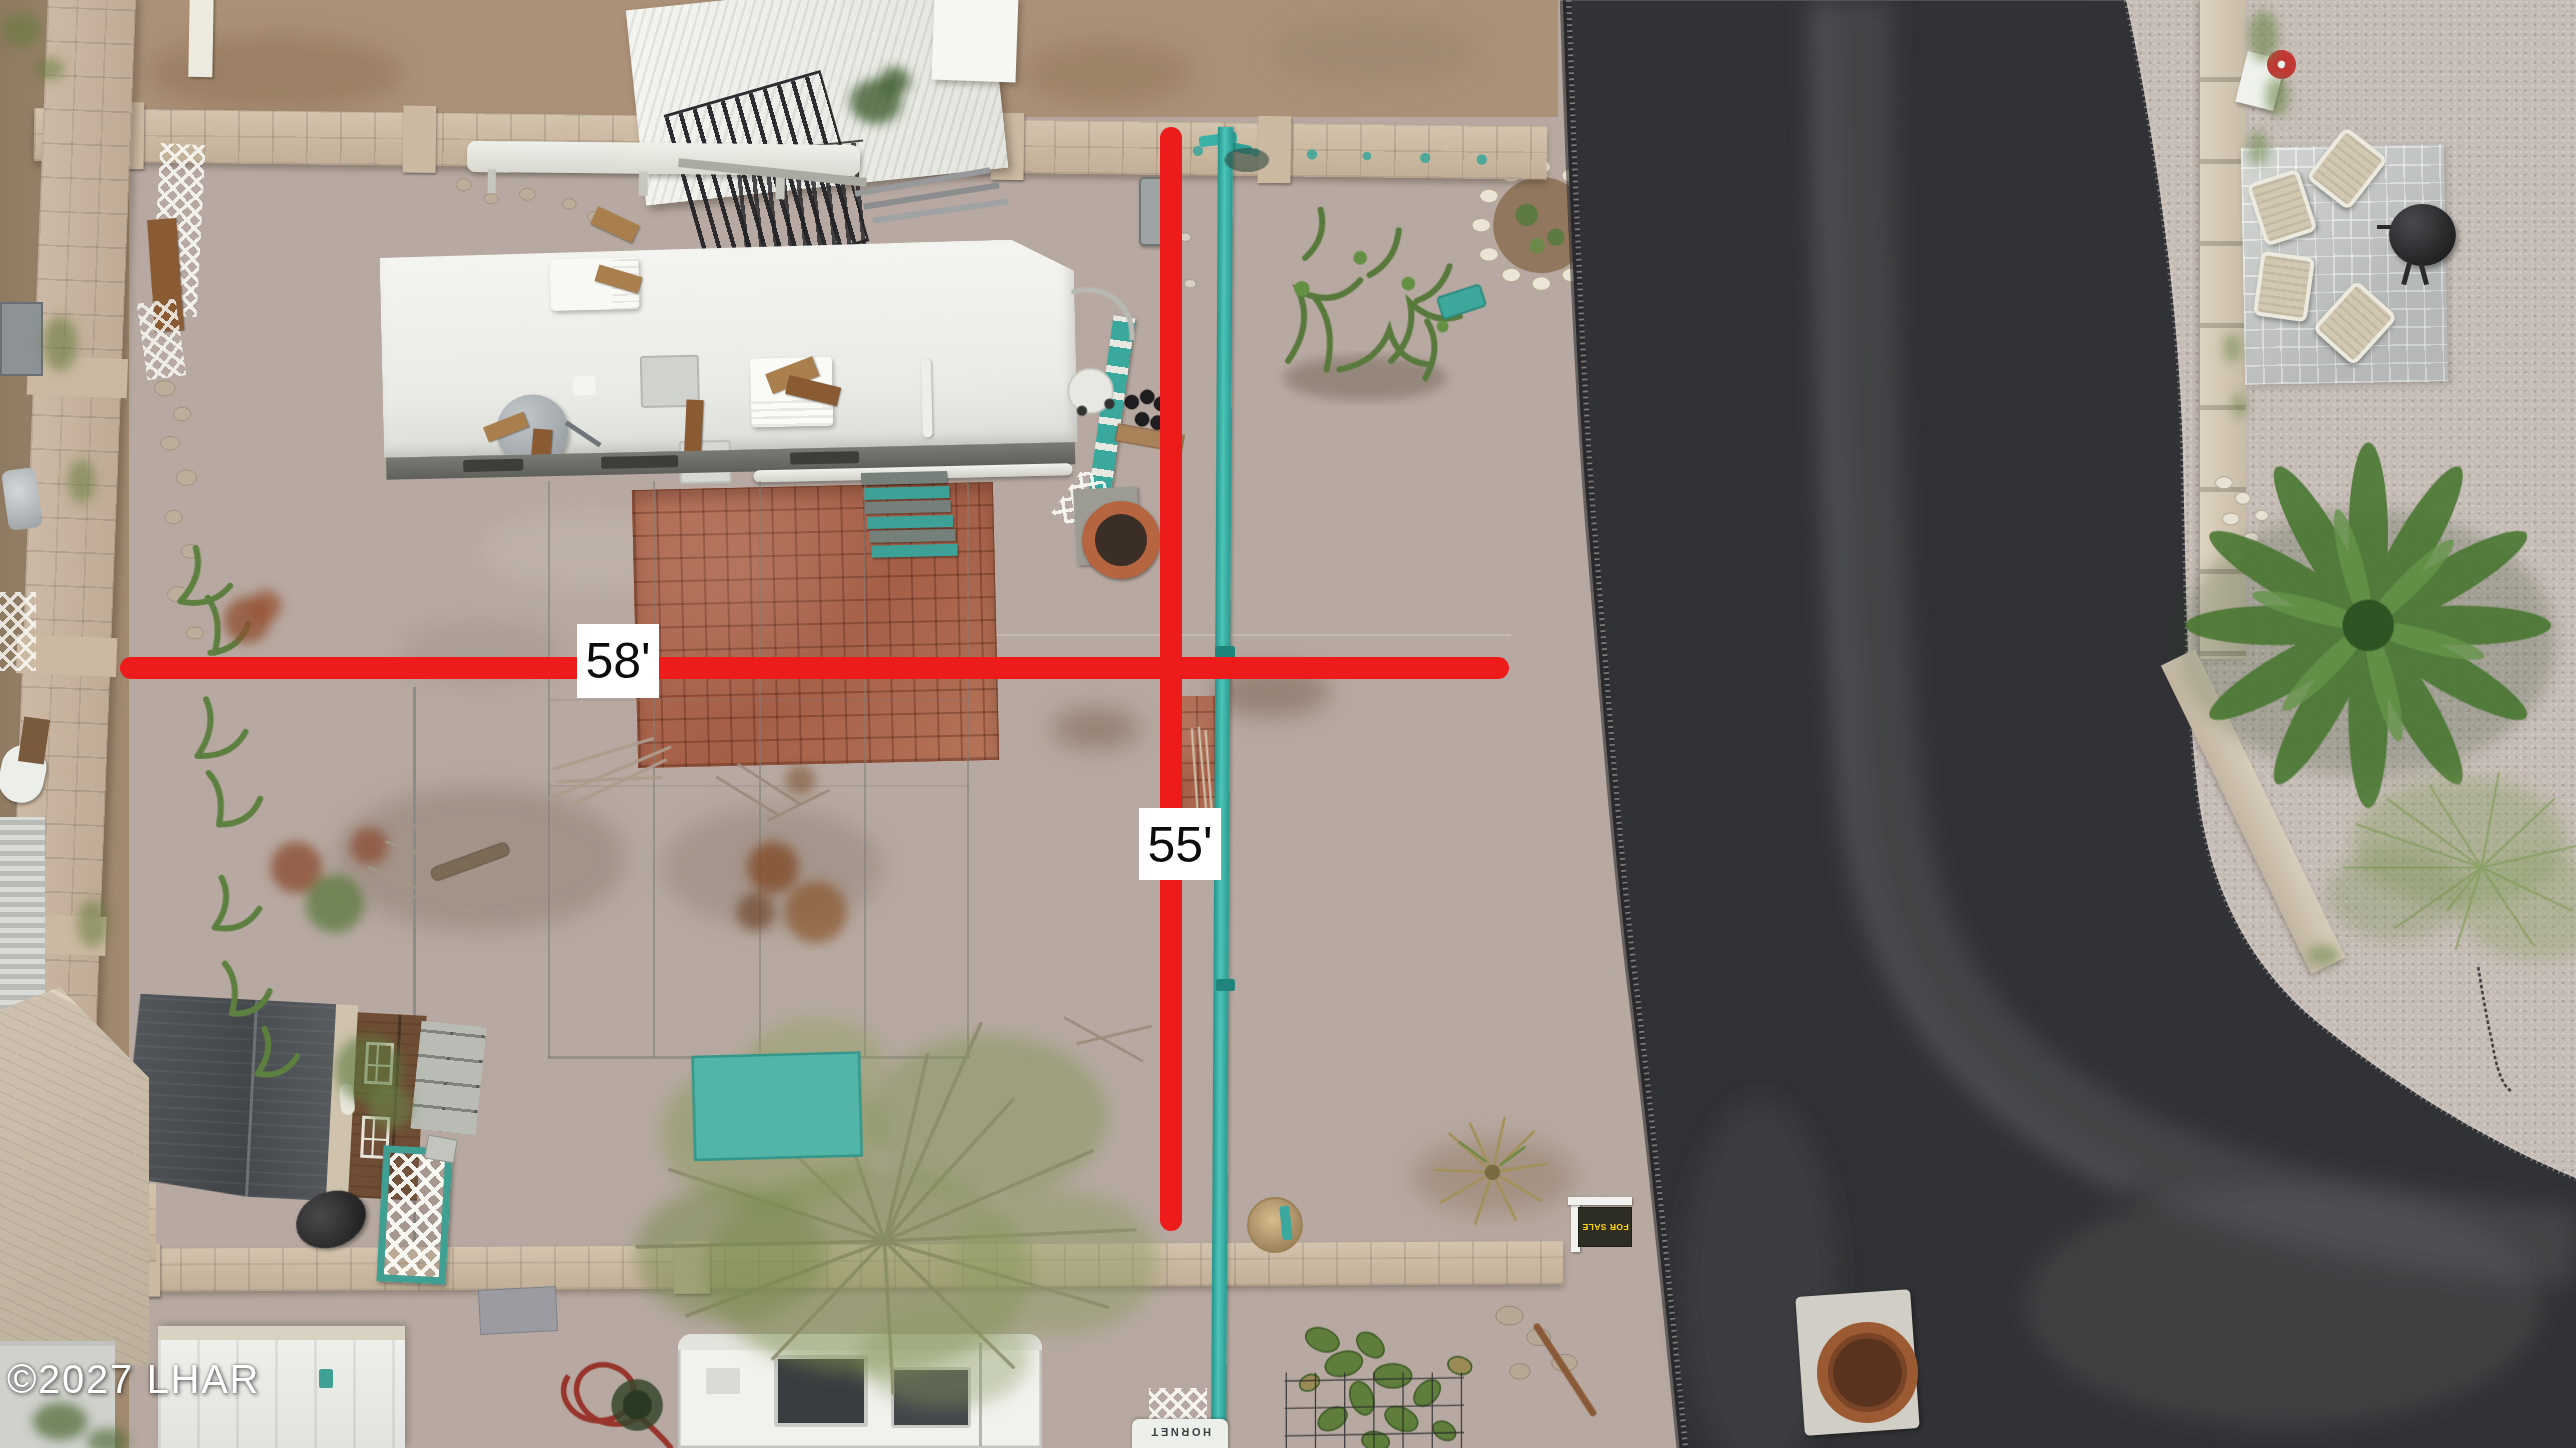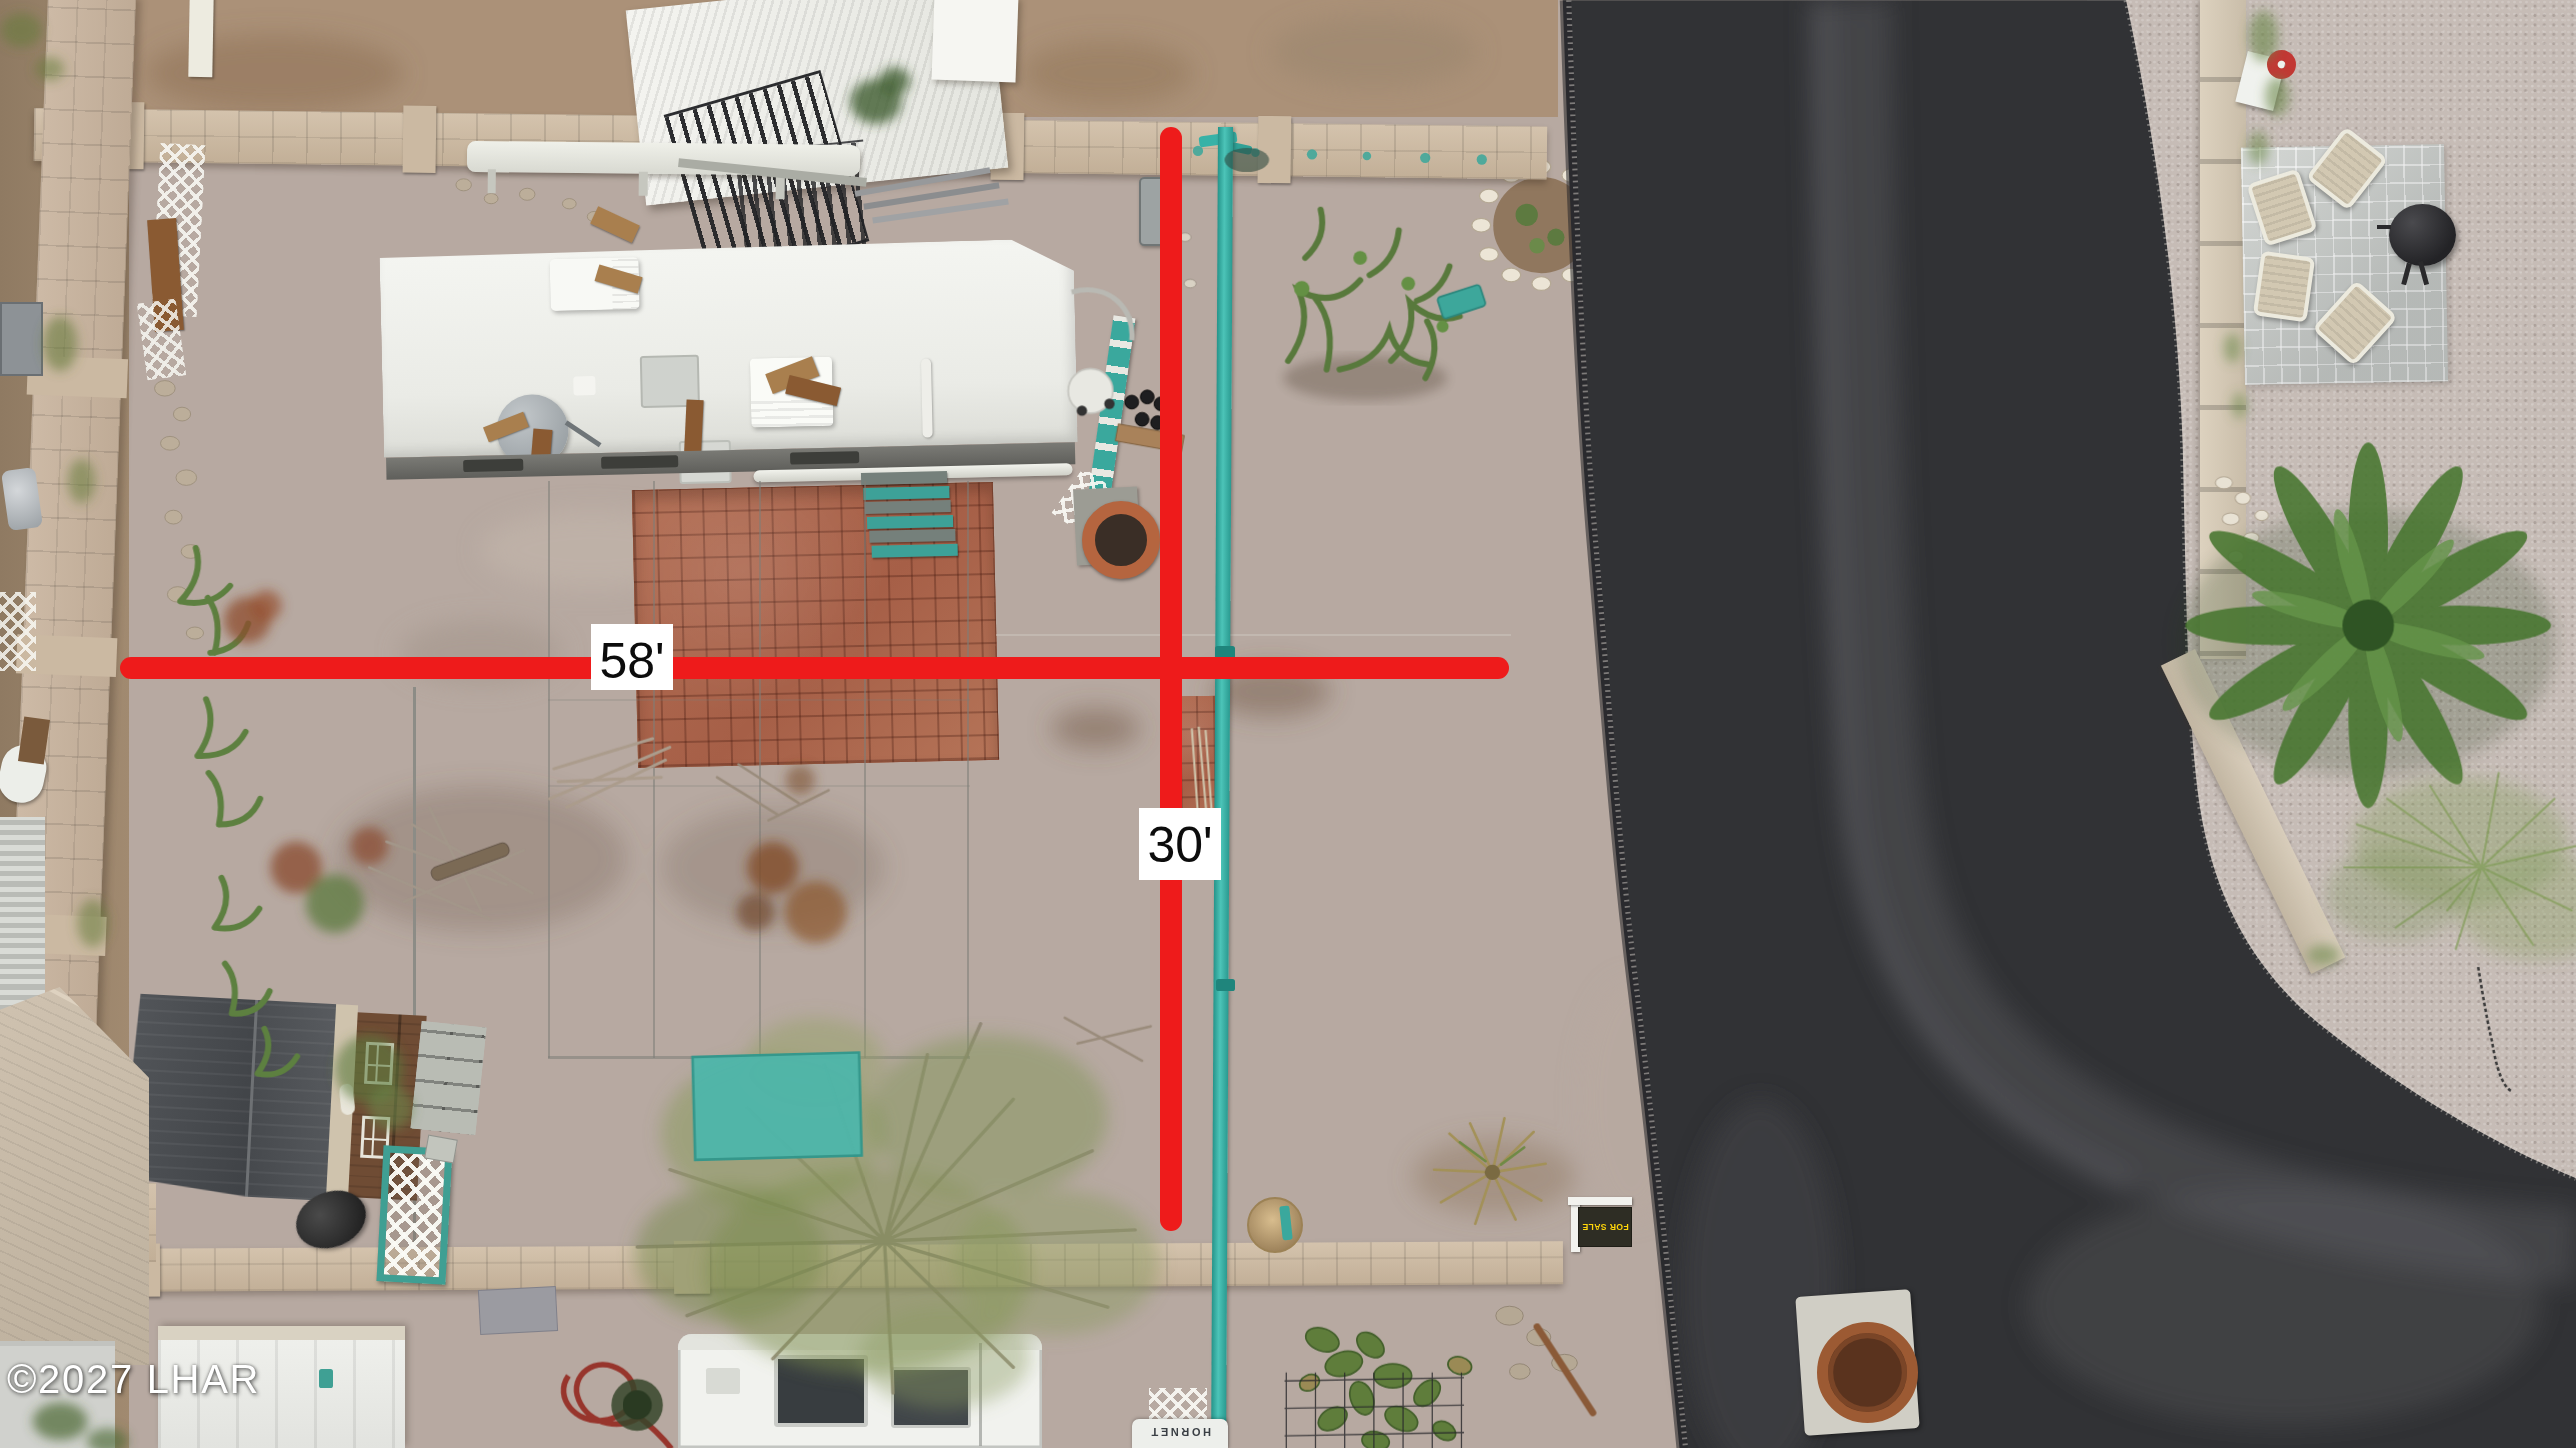"58'" div.a { height: 66px -> 74px; left: 591px -> 577px }
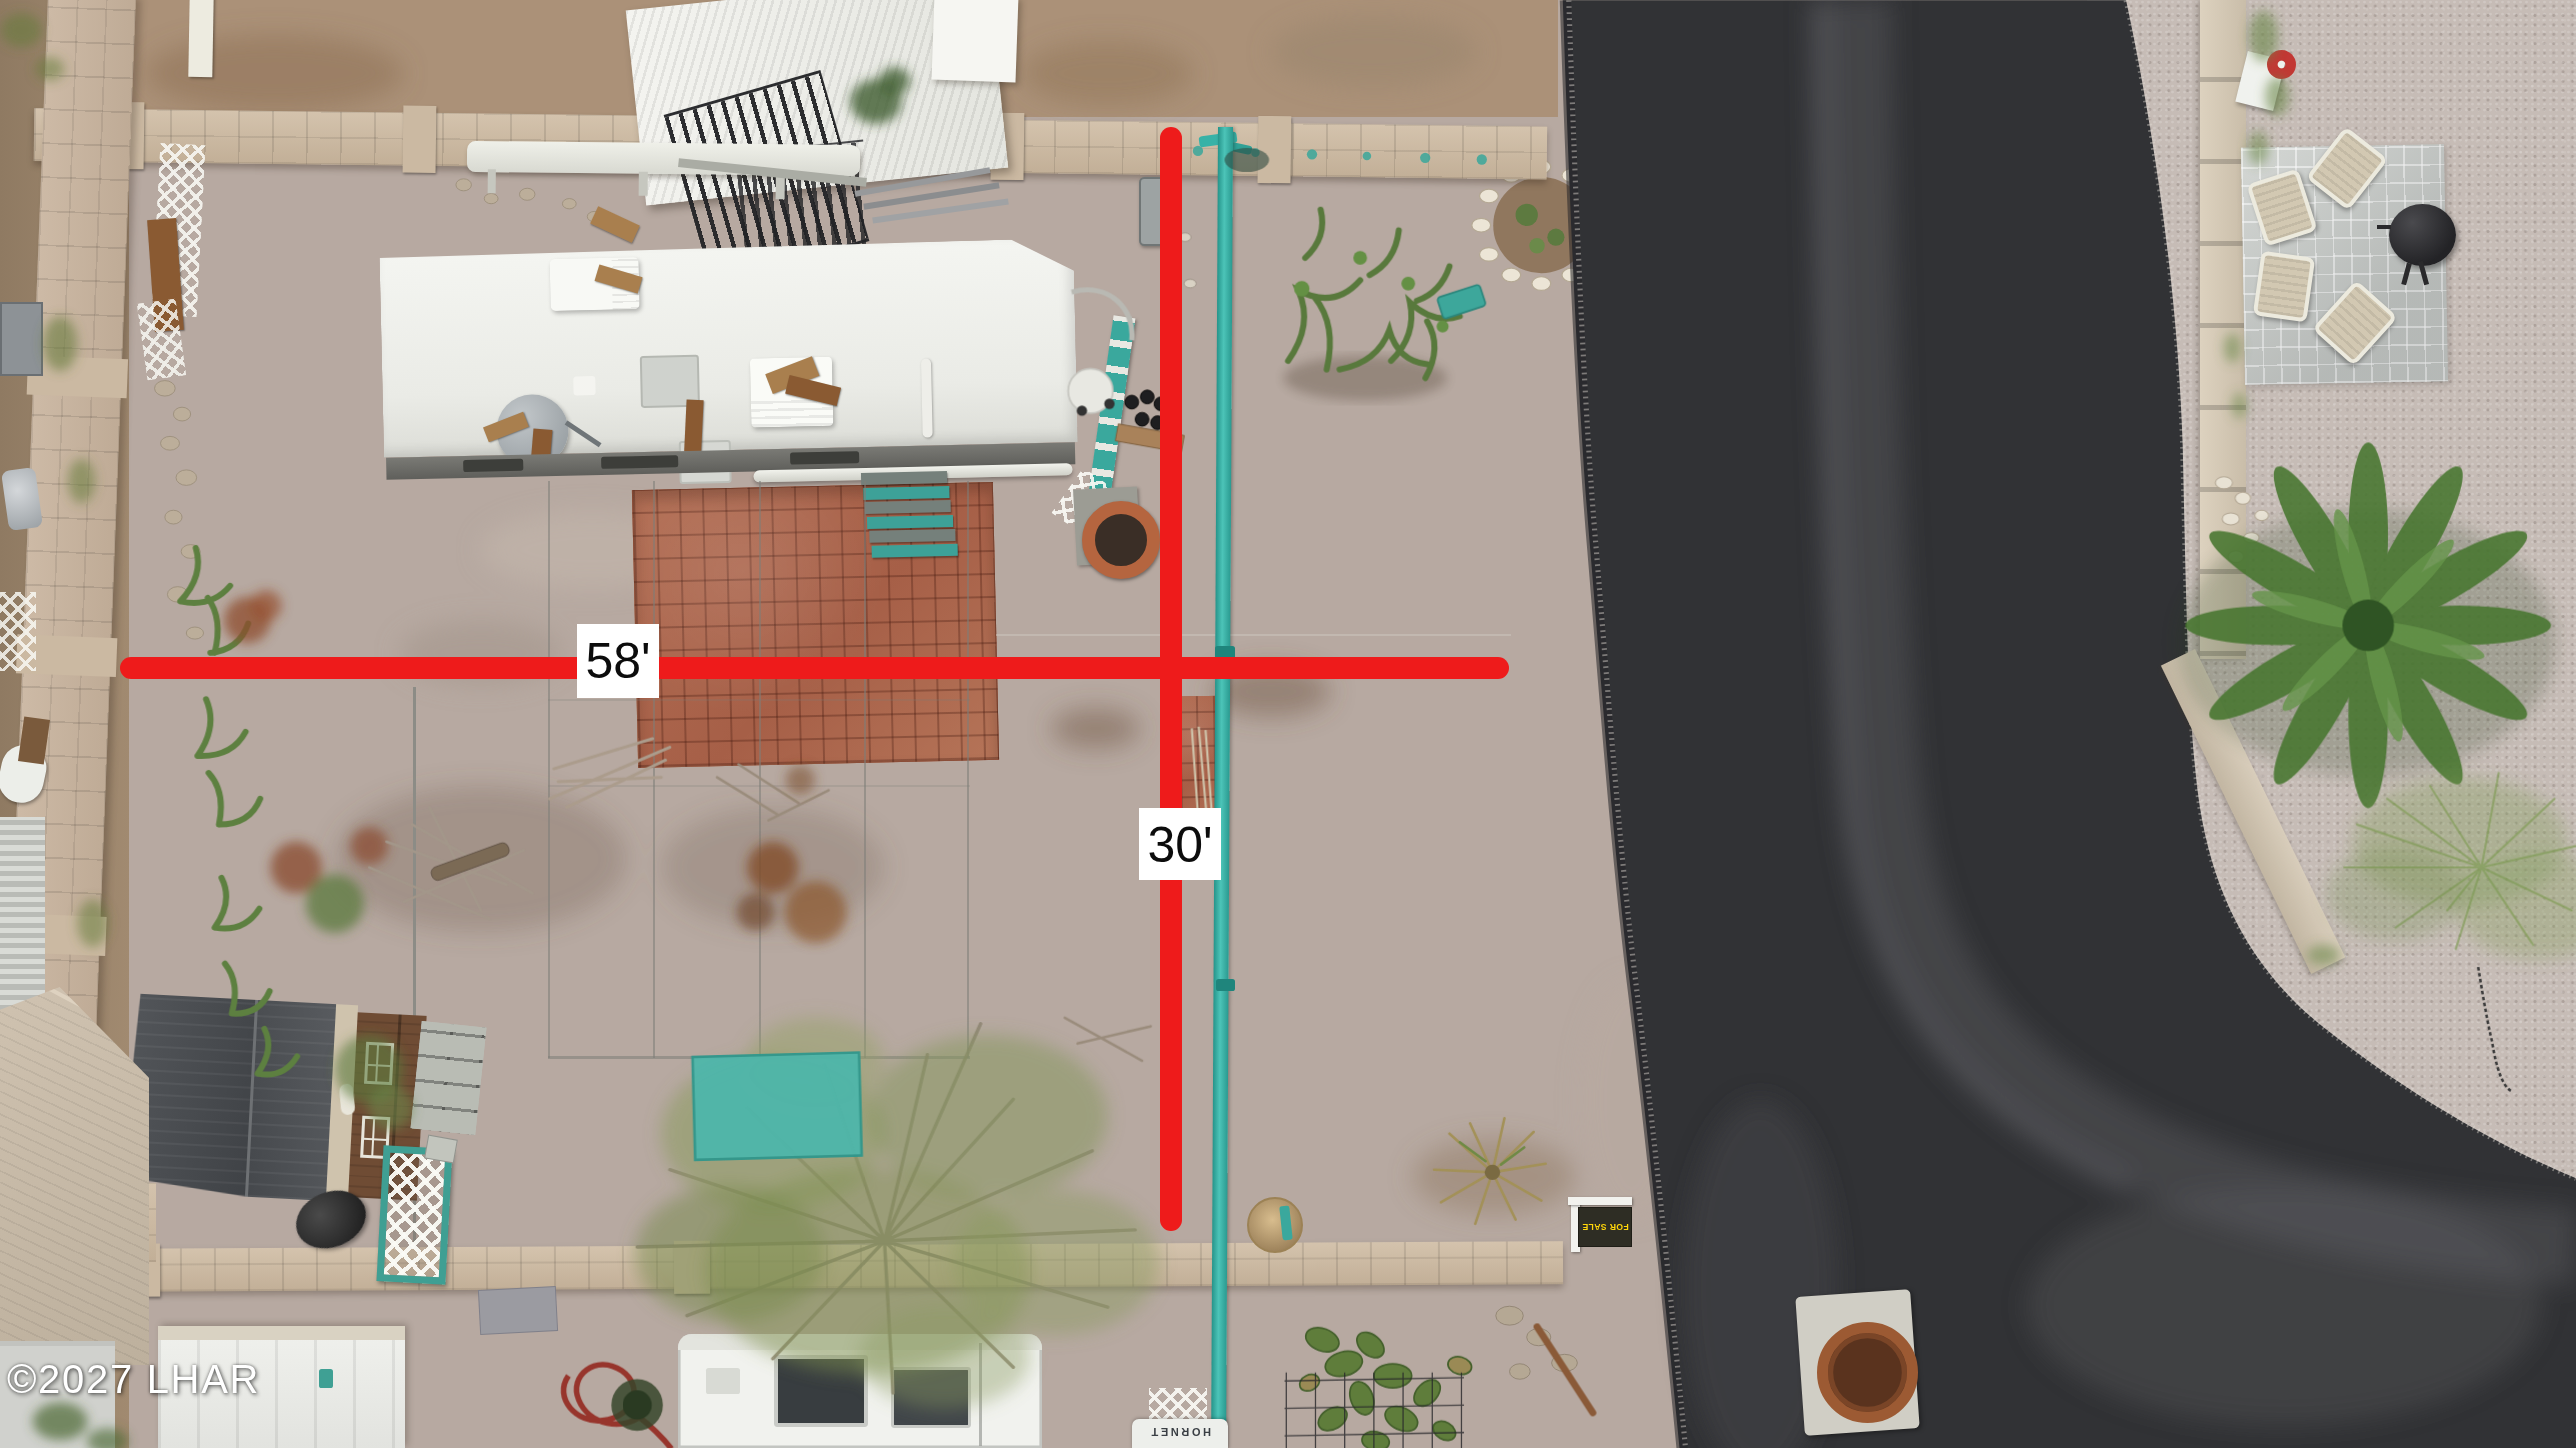"30'" div.a { text: 30' -> 55' }
